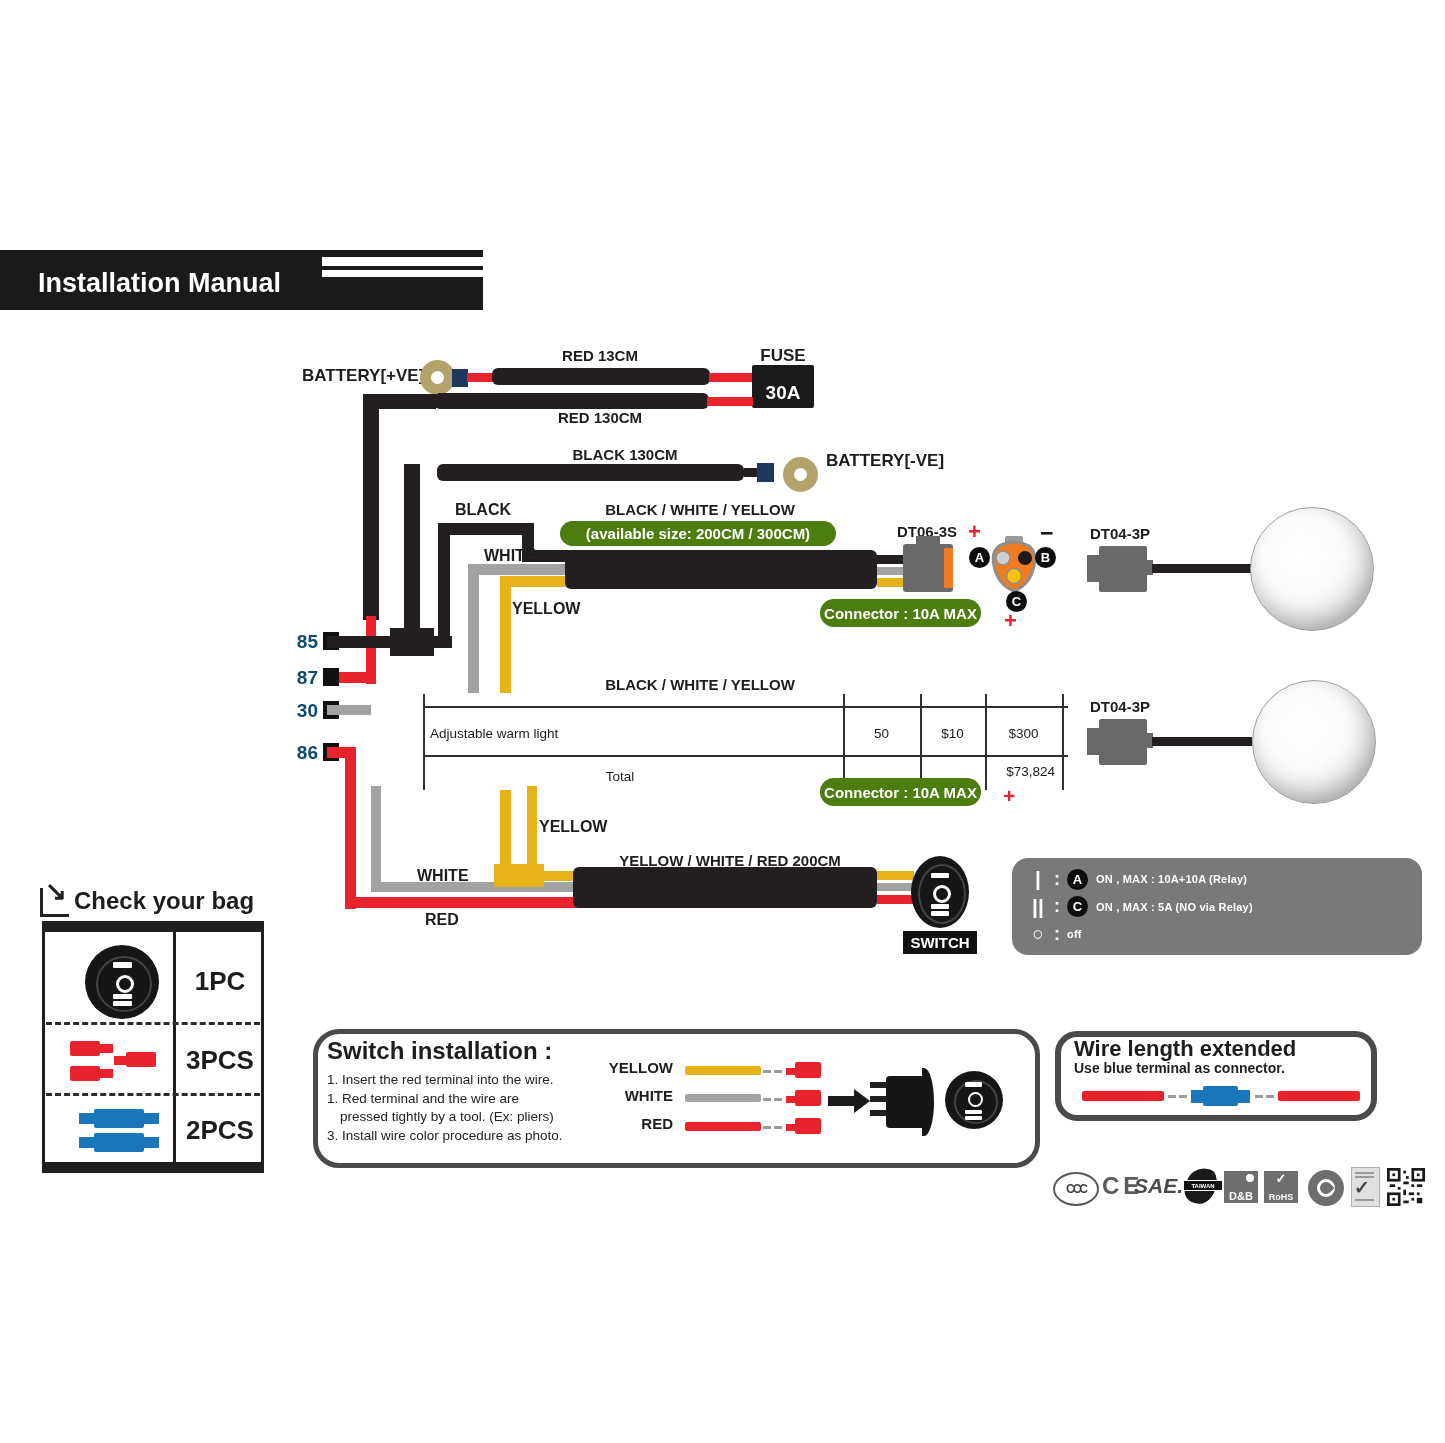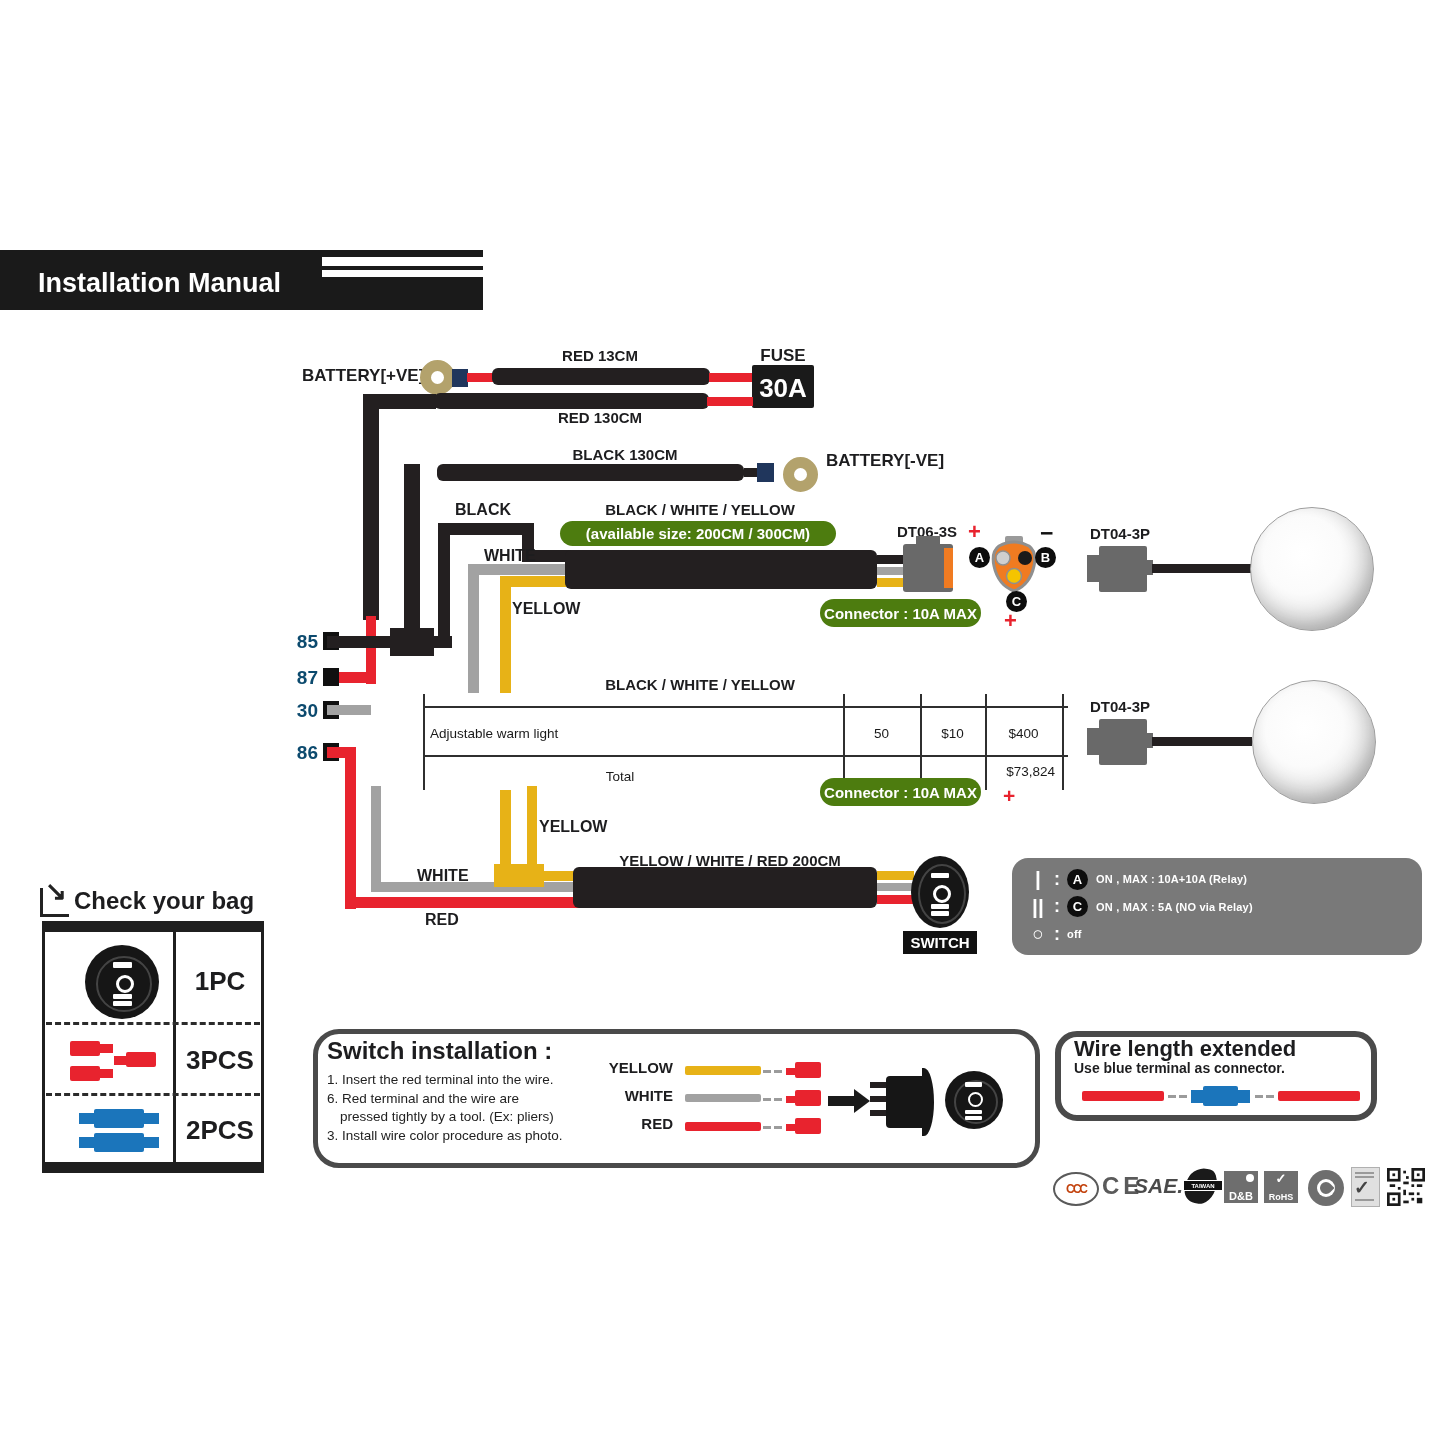"30A" span { font-size: 26px -> 19px }
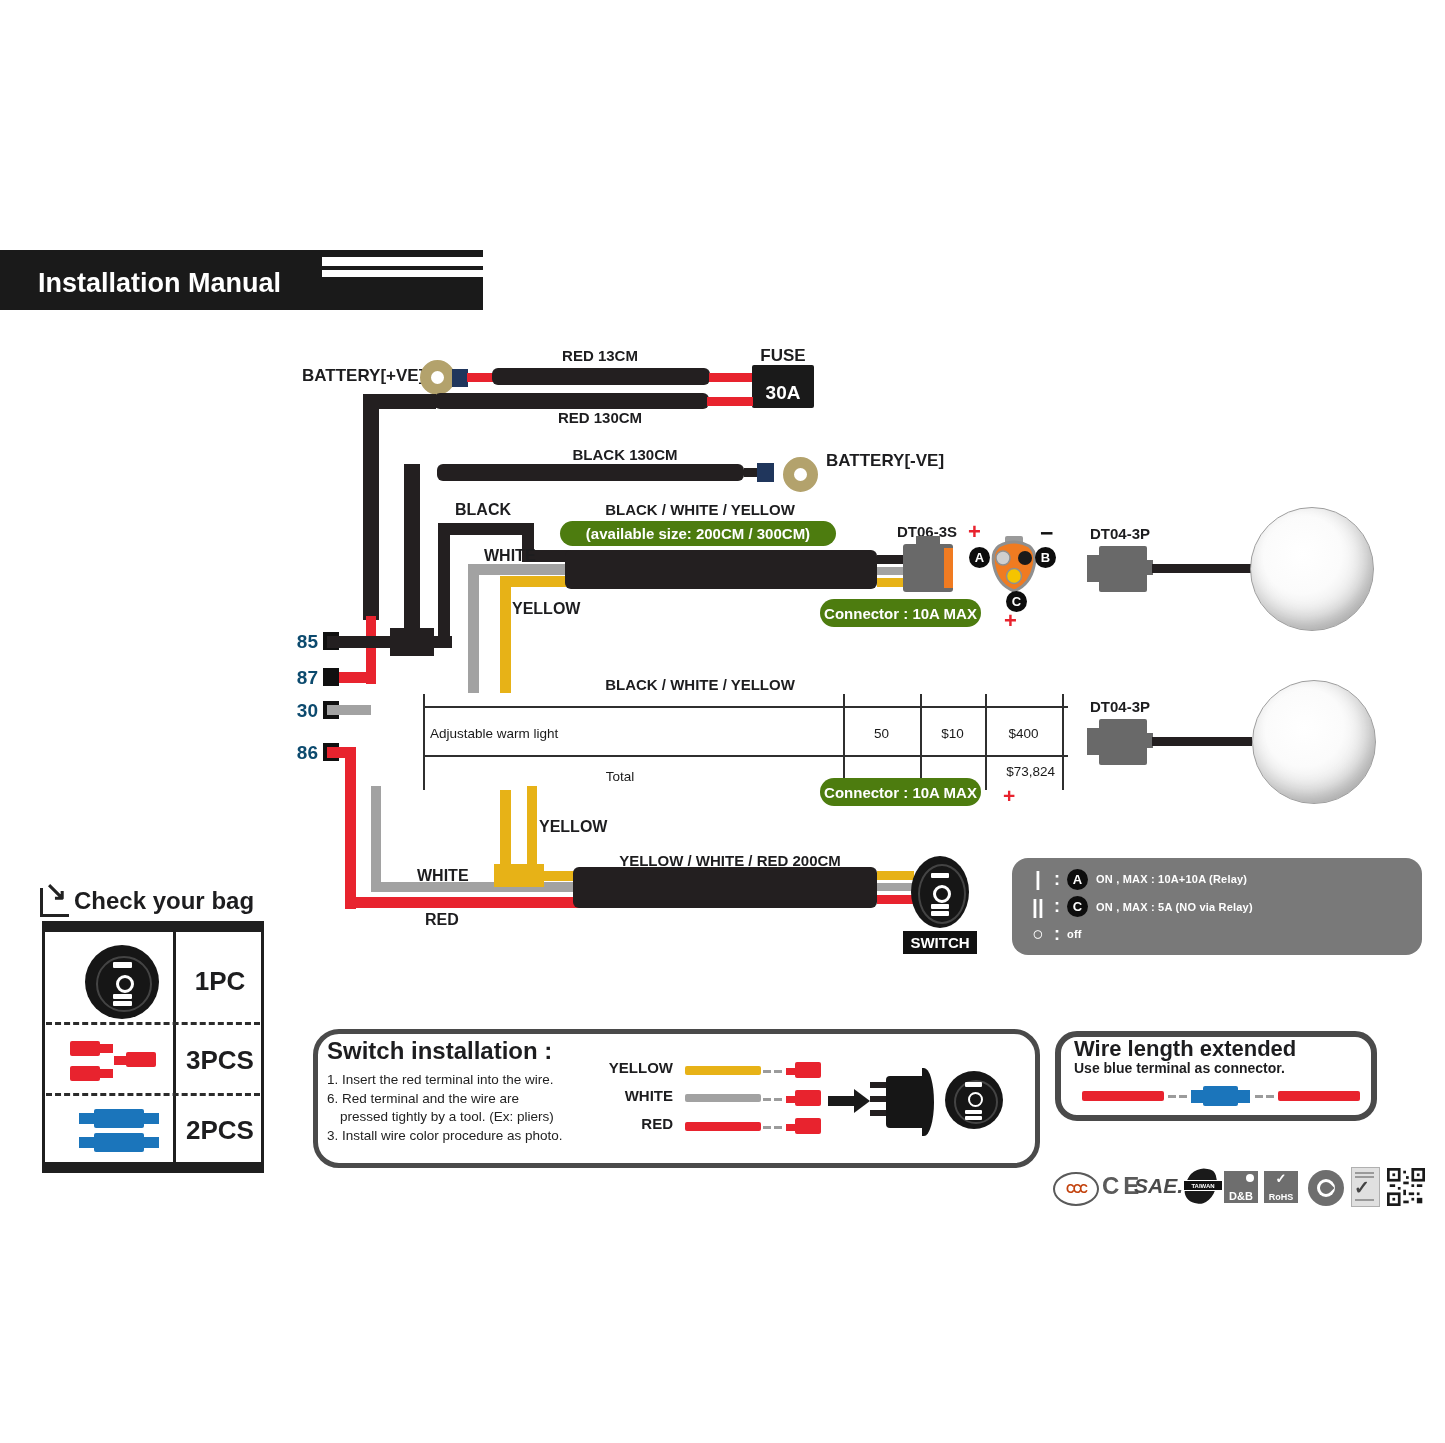"$400" div.ttext { text: $400 -> $300 }
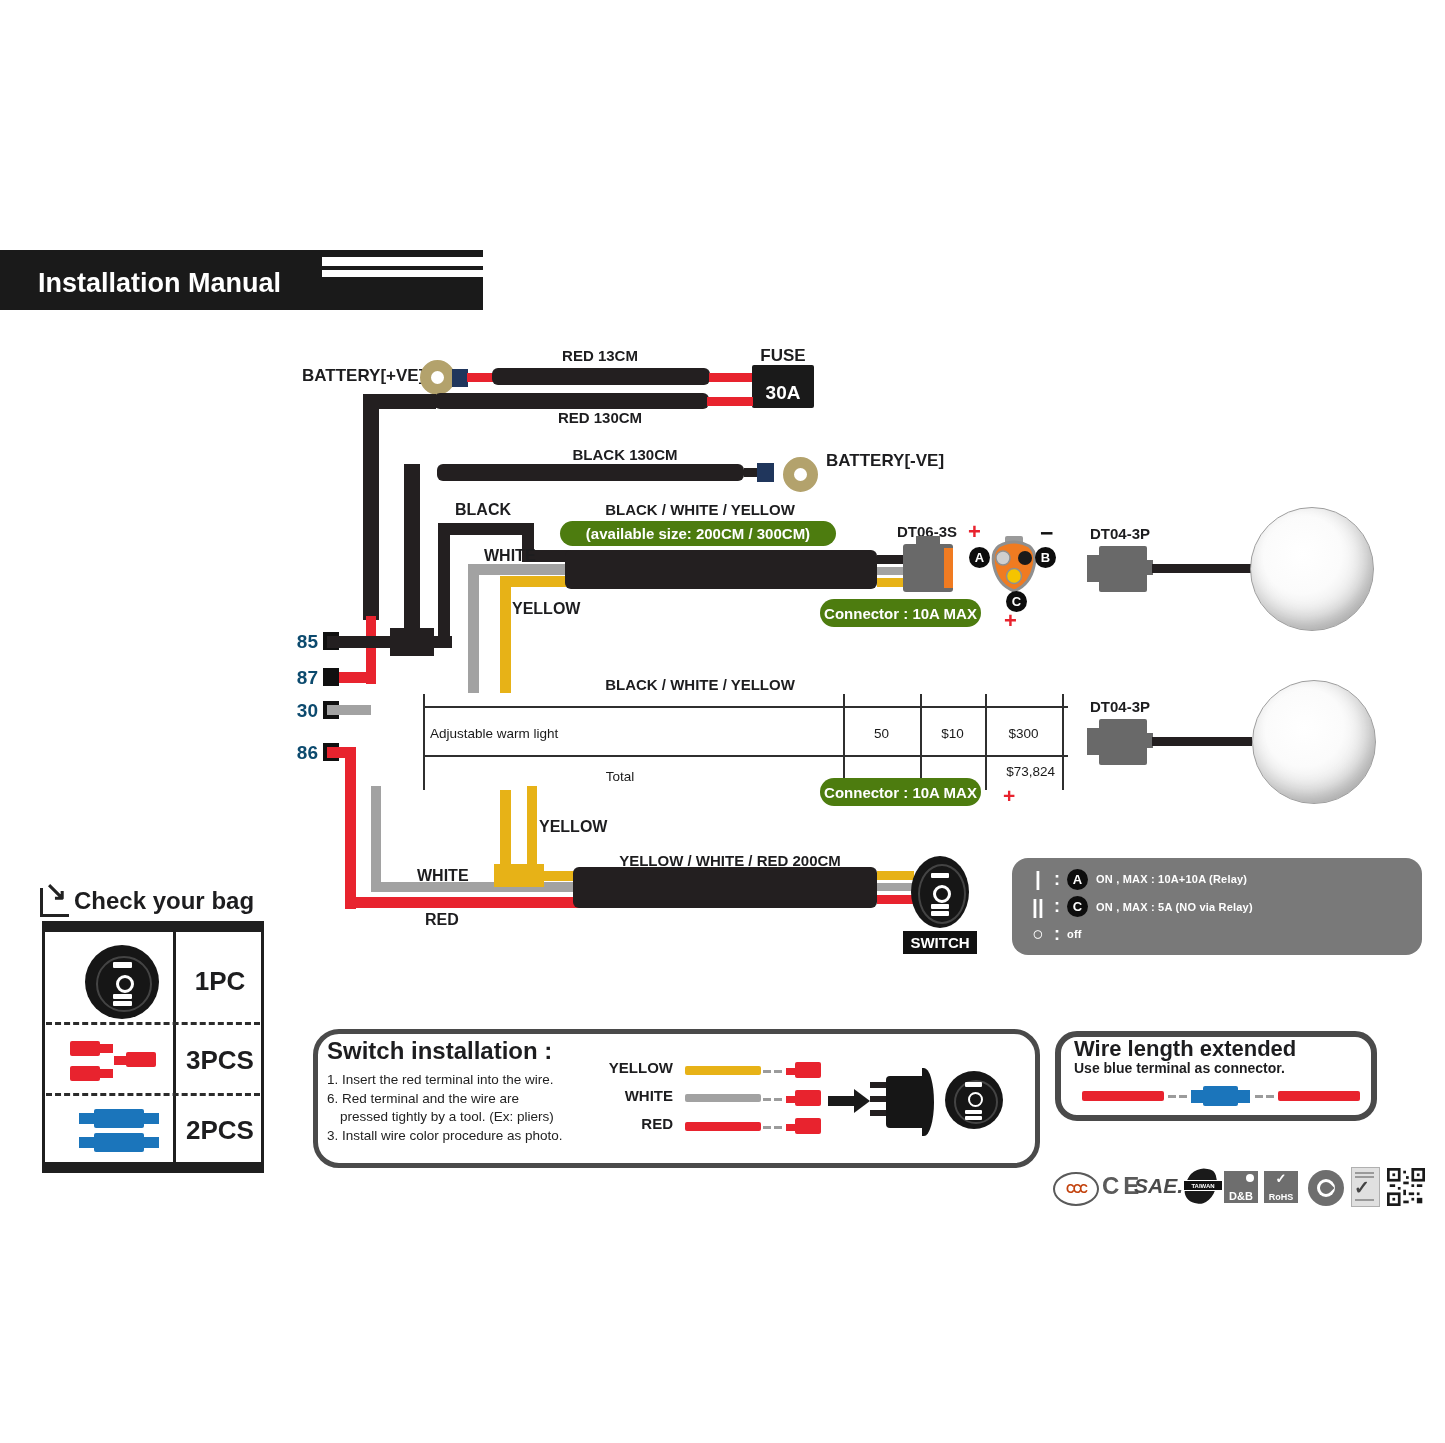"6. Red terminal and the" div.step { text: 6 -> 1 }
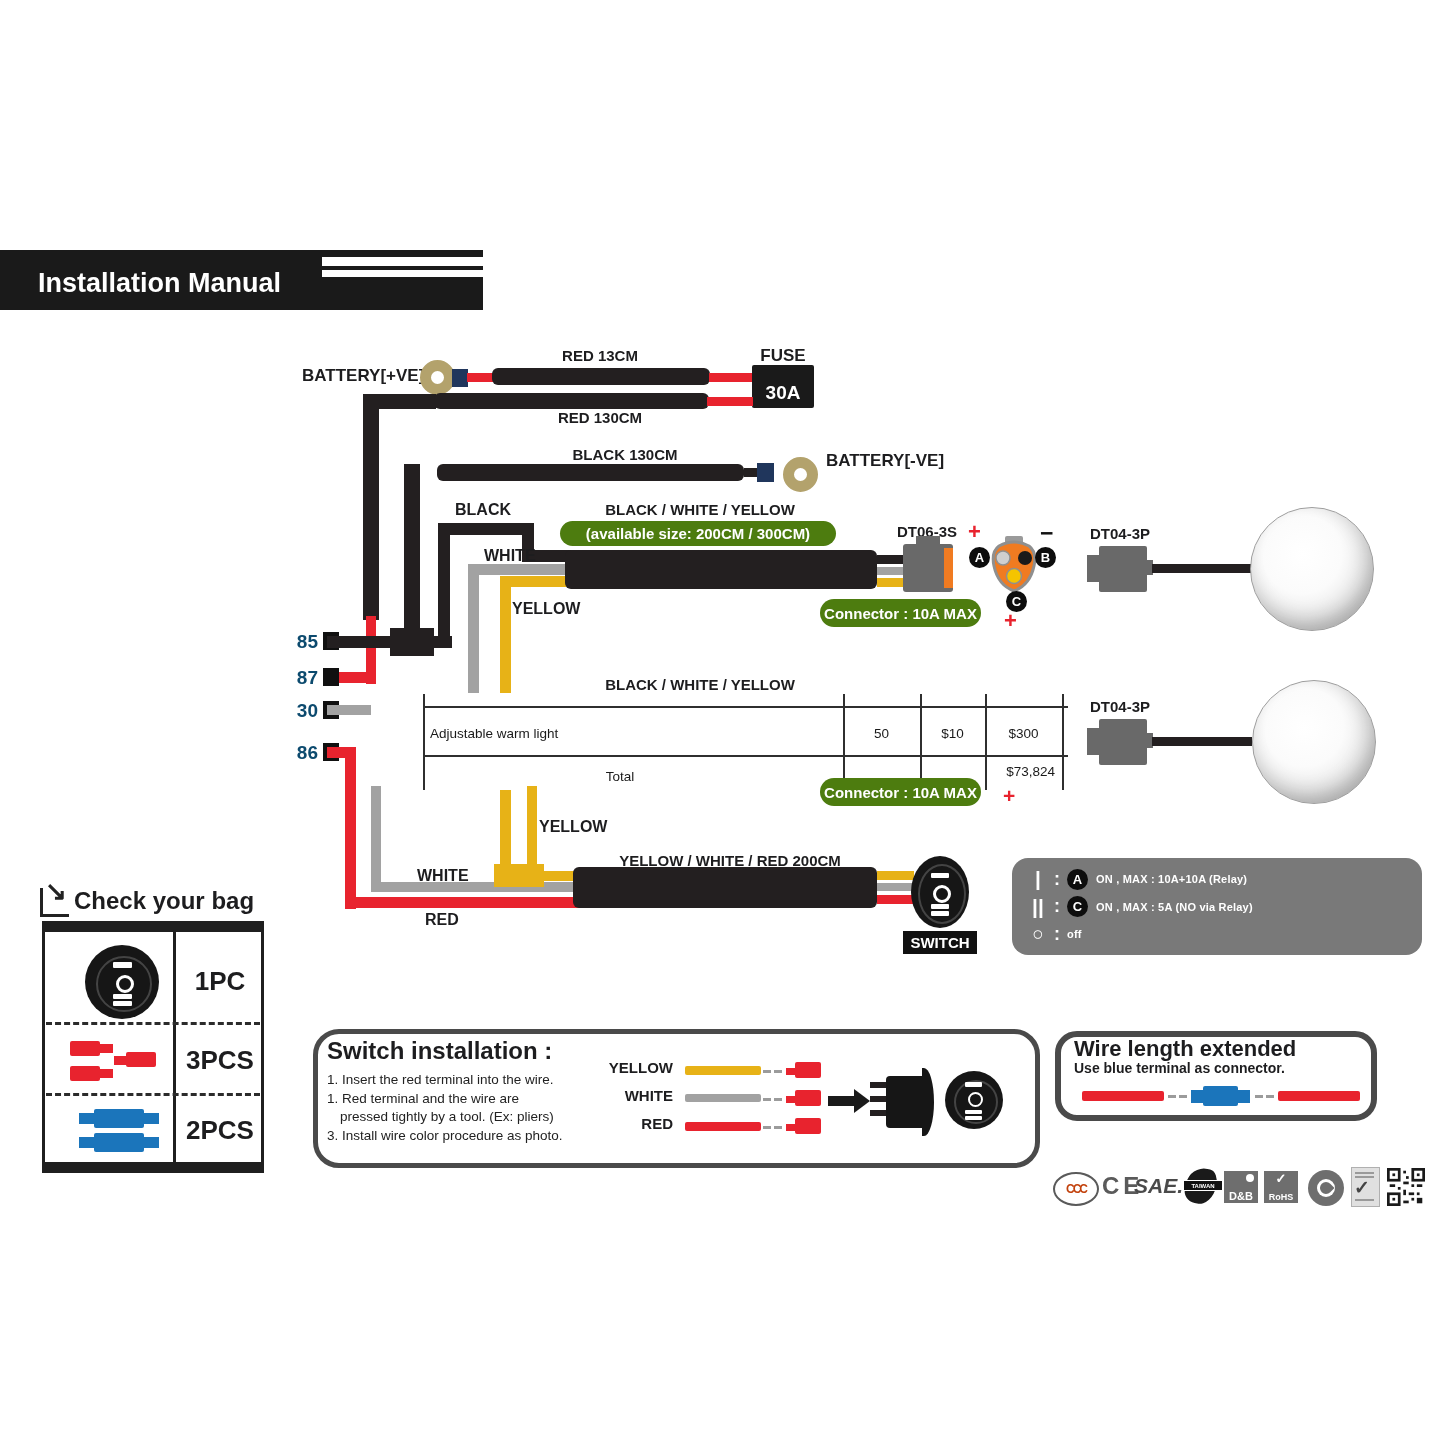"CCC" span { color: #c2410c -> #404040 }
